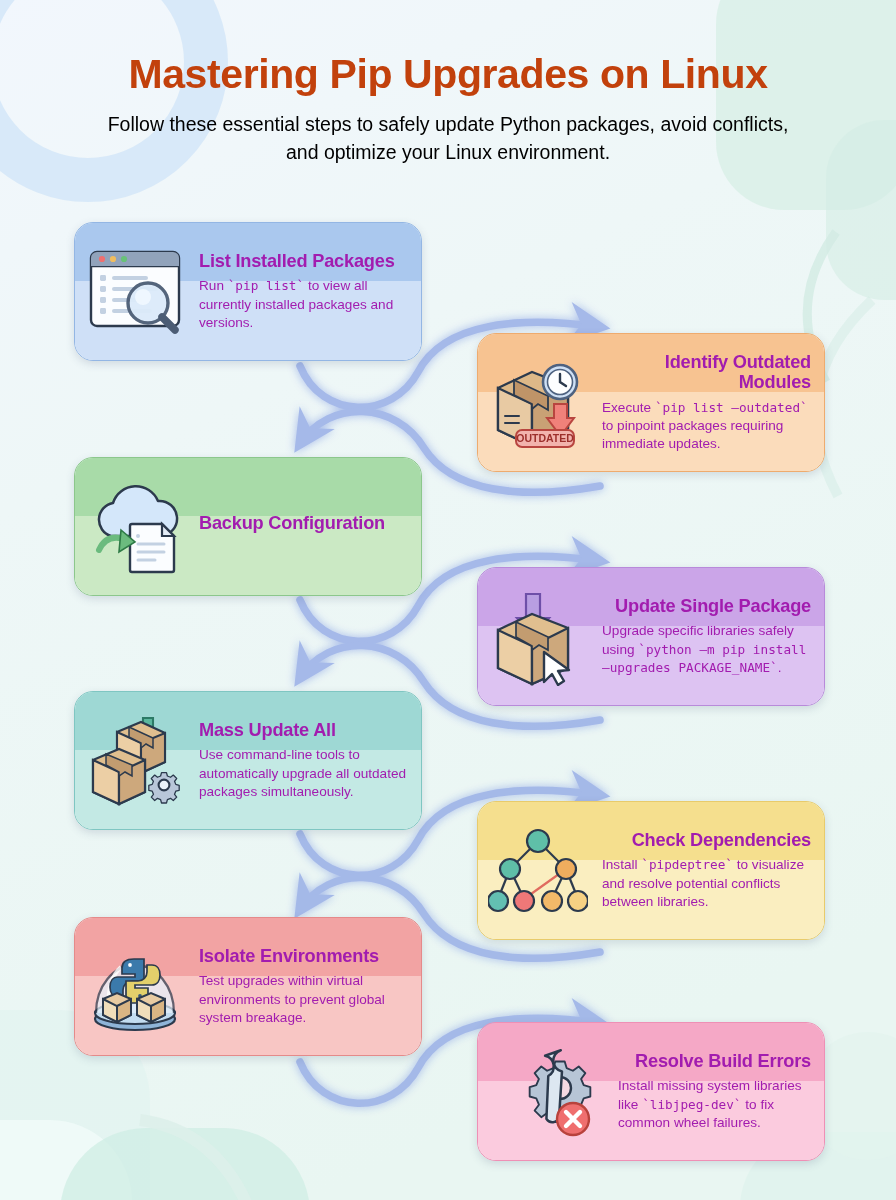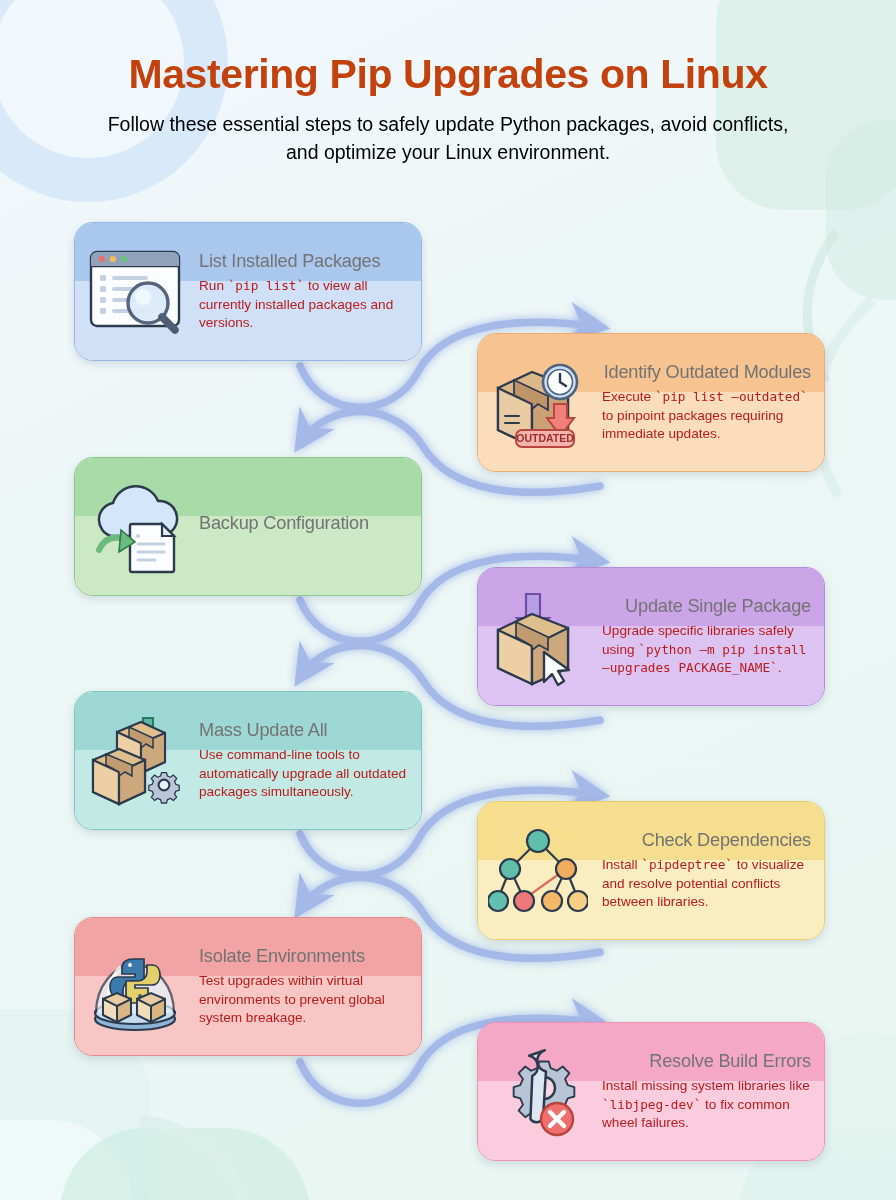"List Installed Packages" .card h3 { color: #737373 -> #a21caf; font-weight: normal -> bold }
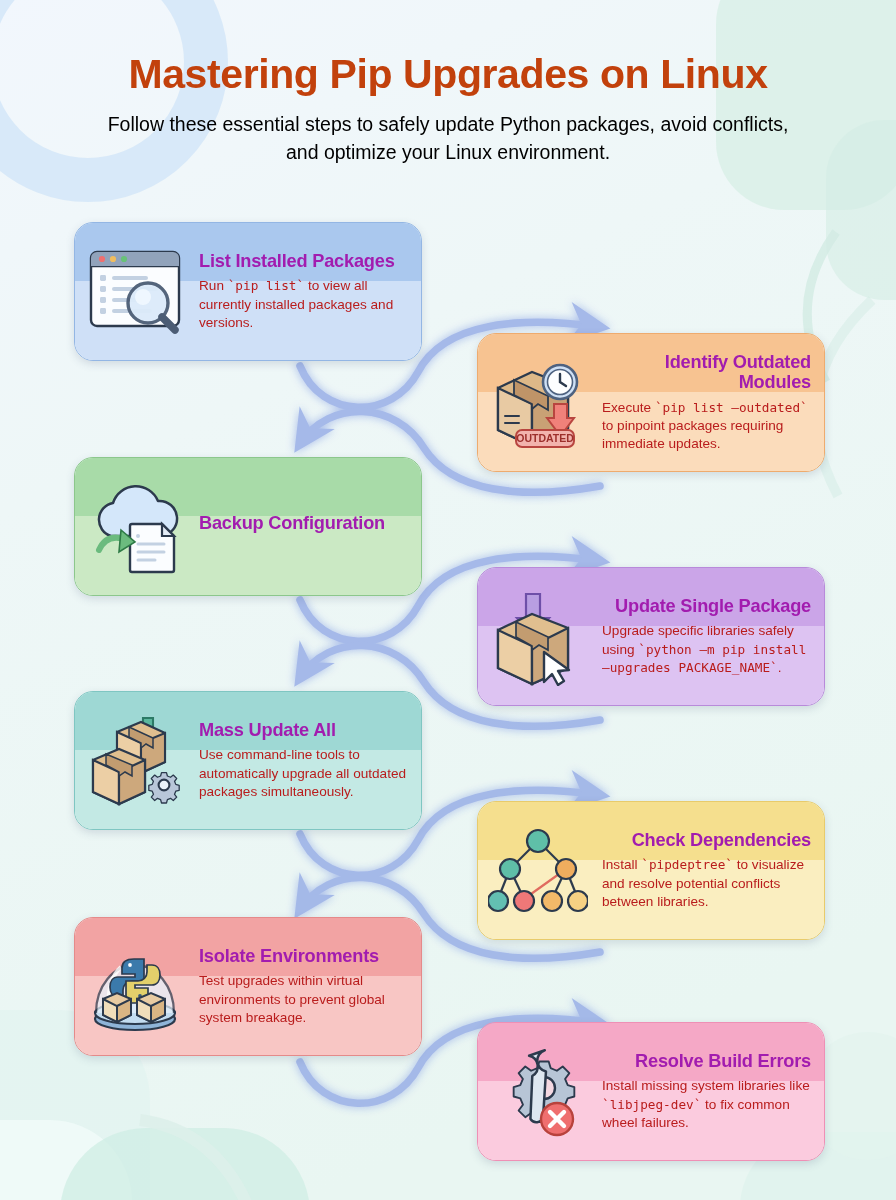"Run `pip list` to view" .card p { color: #b91c1c -> #a21caf }
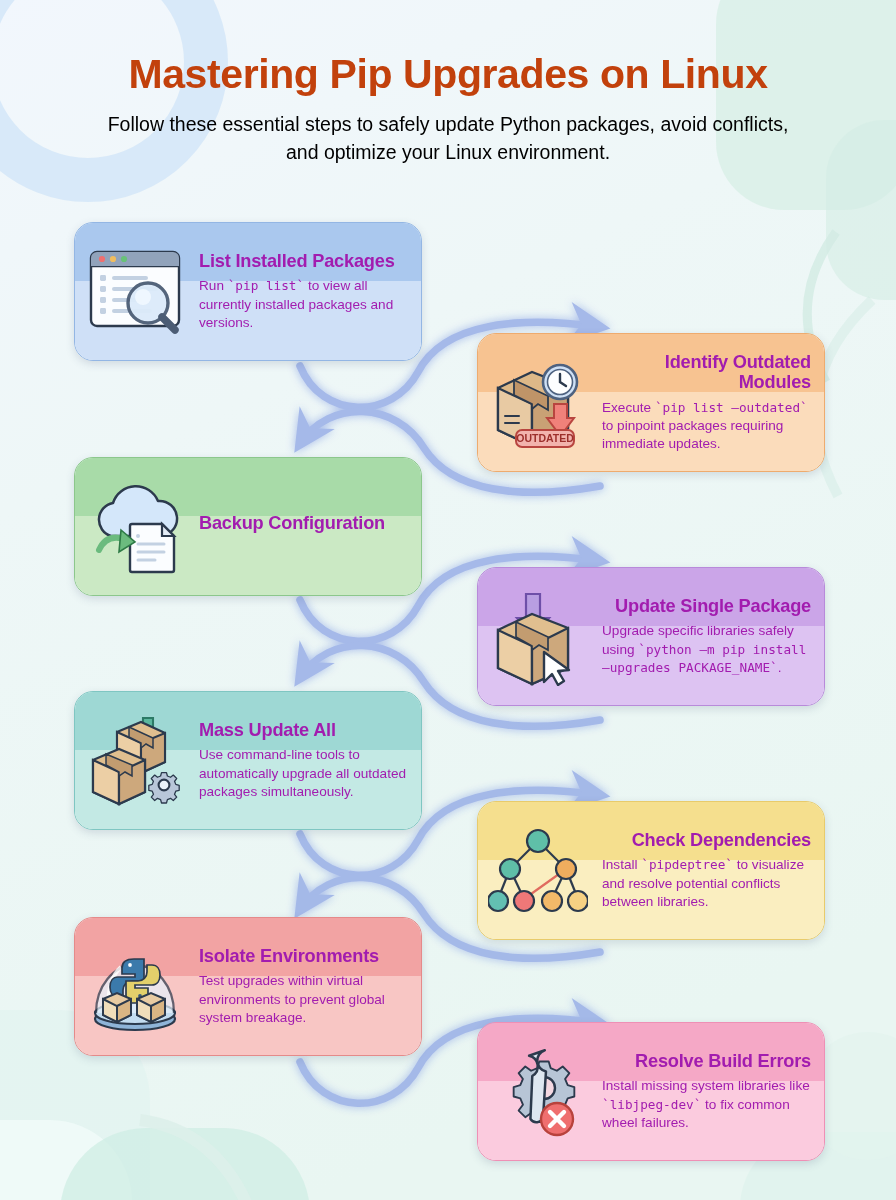"Resolve Build Errors" div.card { padding-left: none -> 16px }
